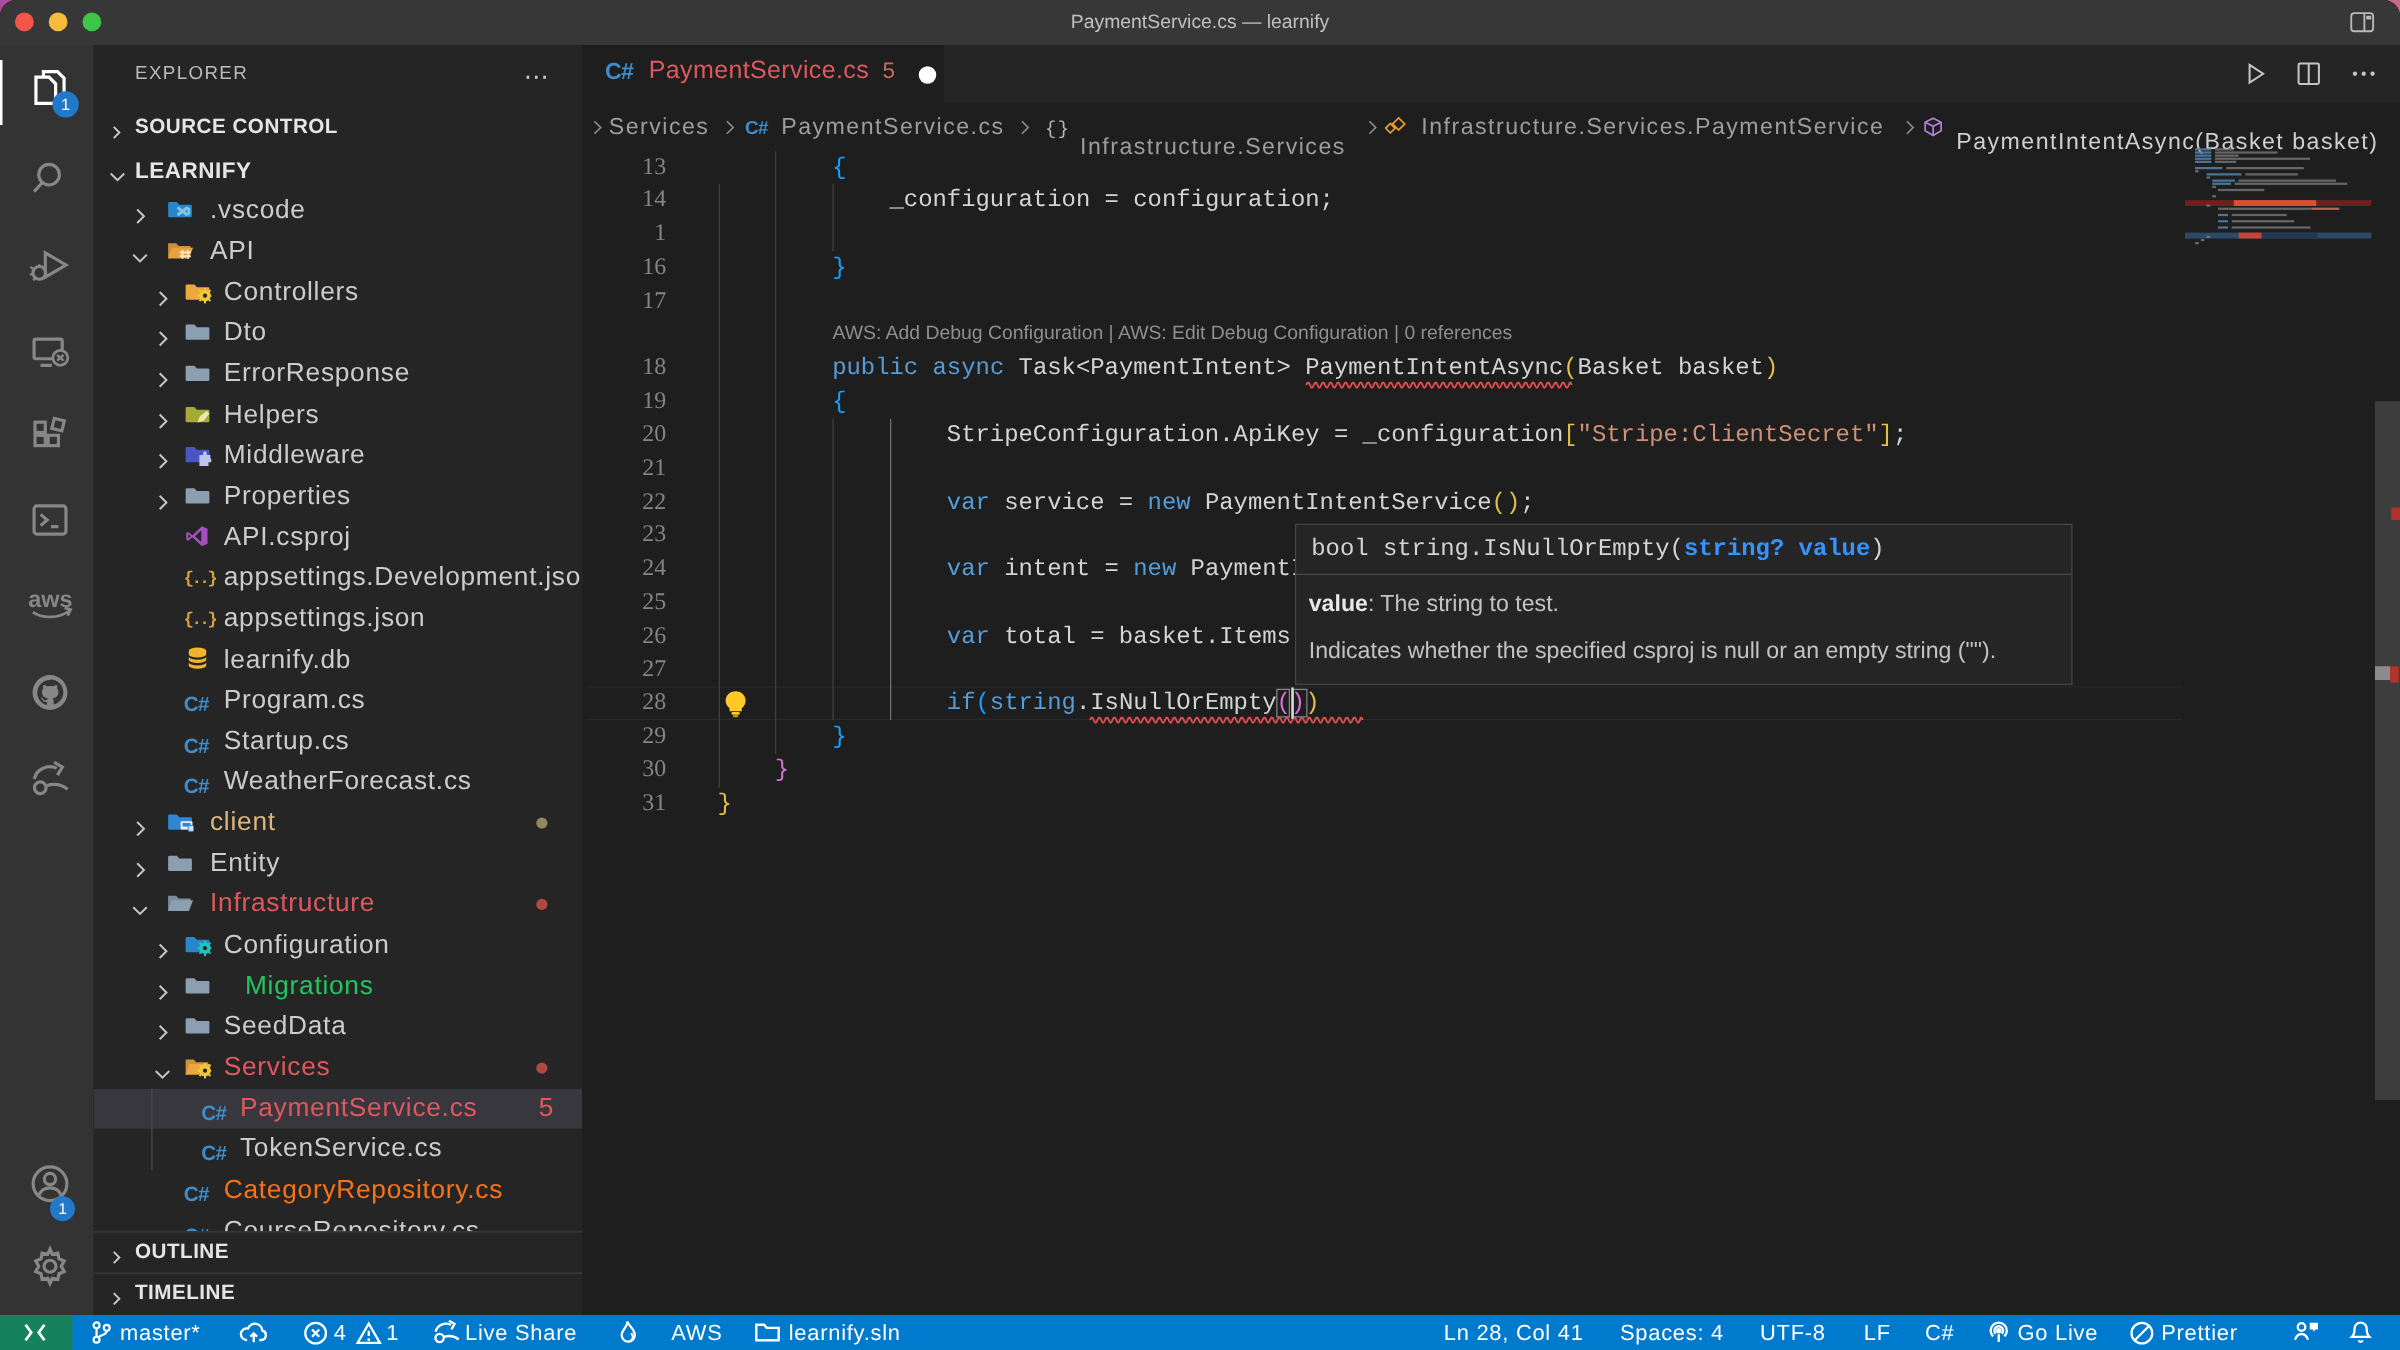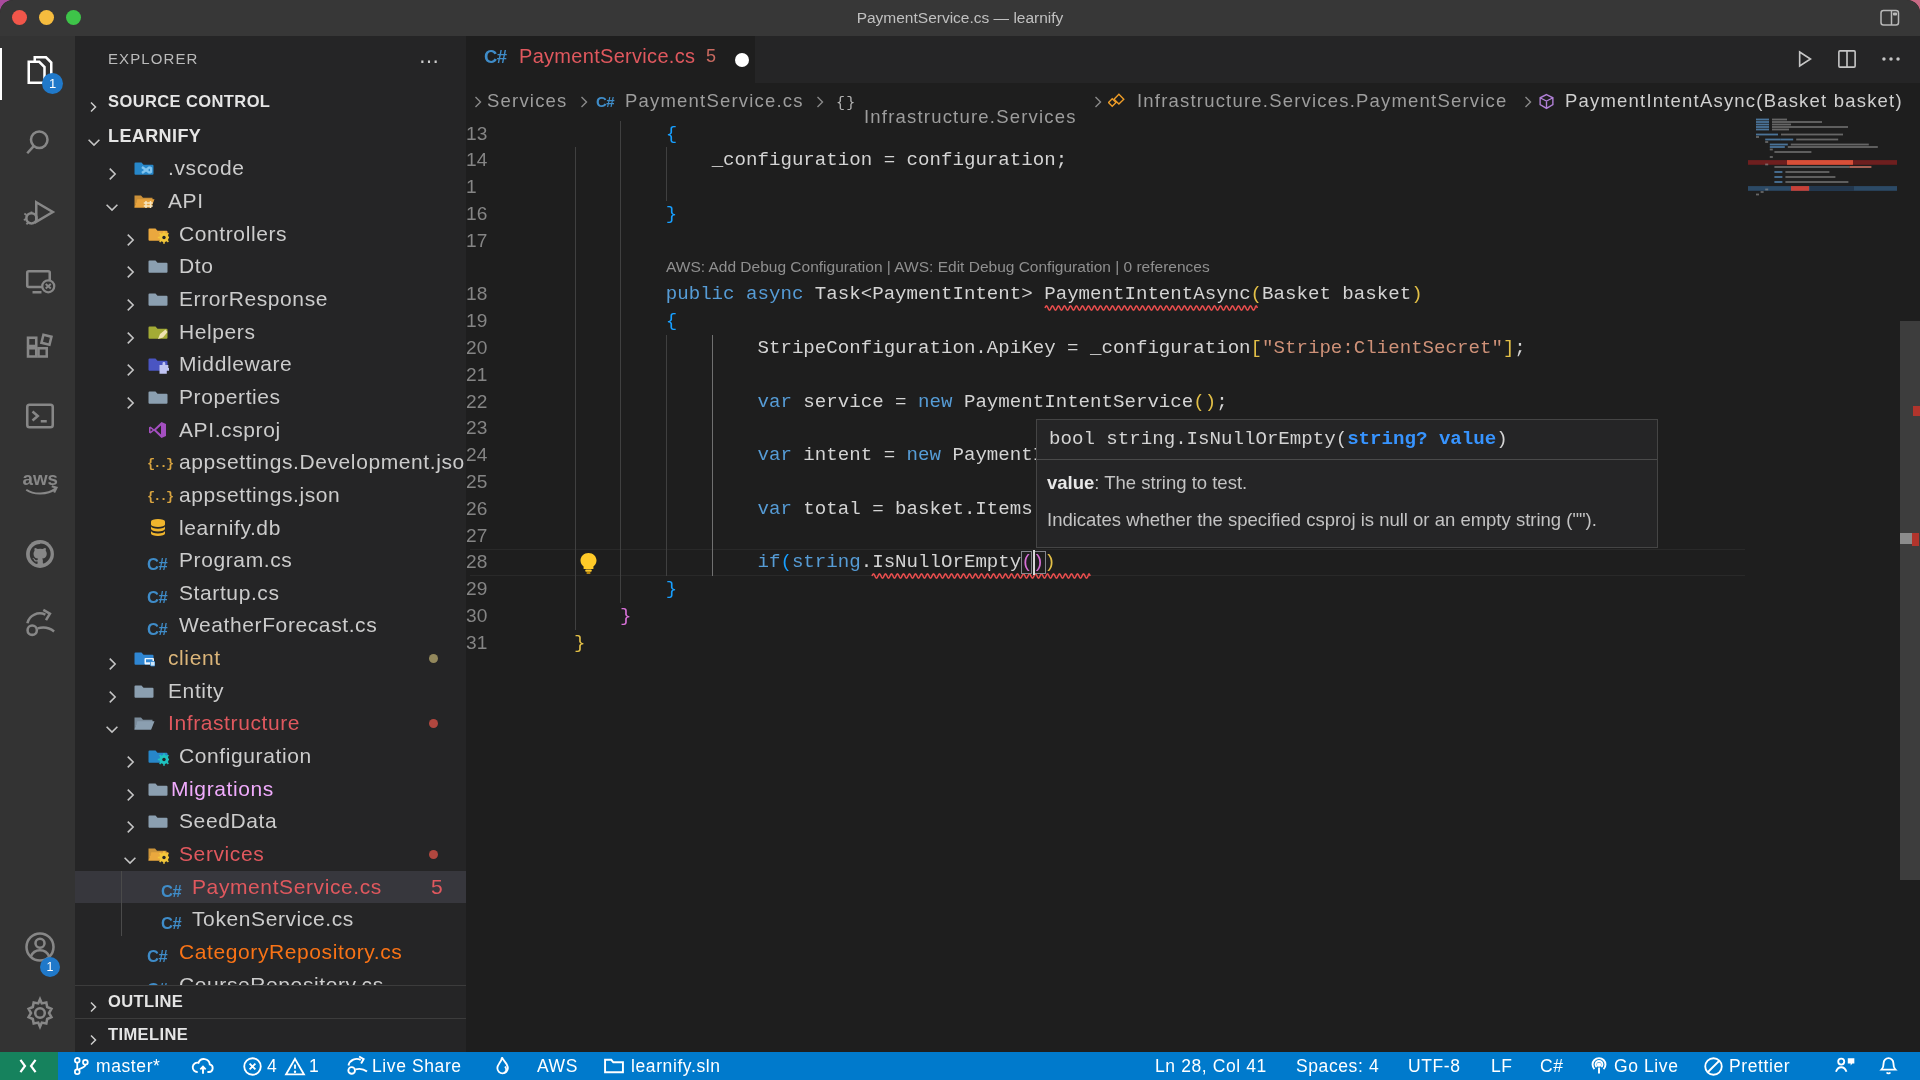"PaymentIntentAsync(Basket basket)" span { top: 0 -> 12px }
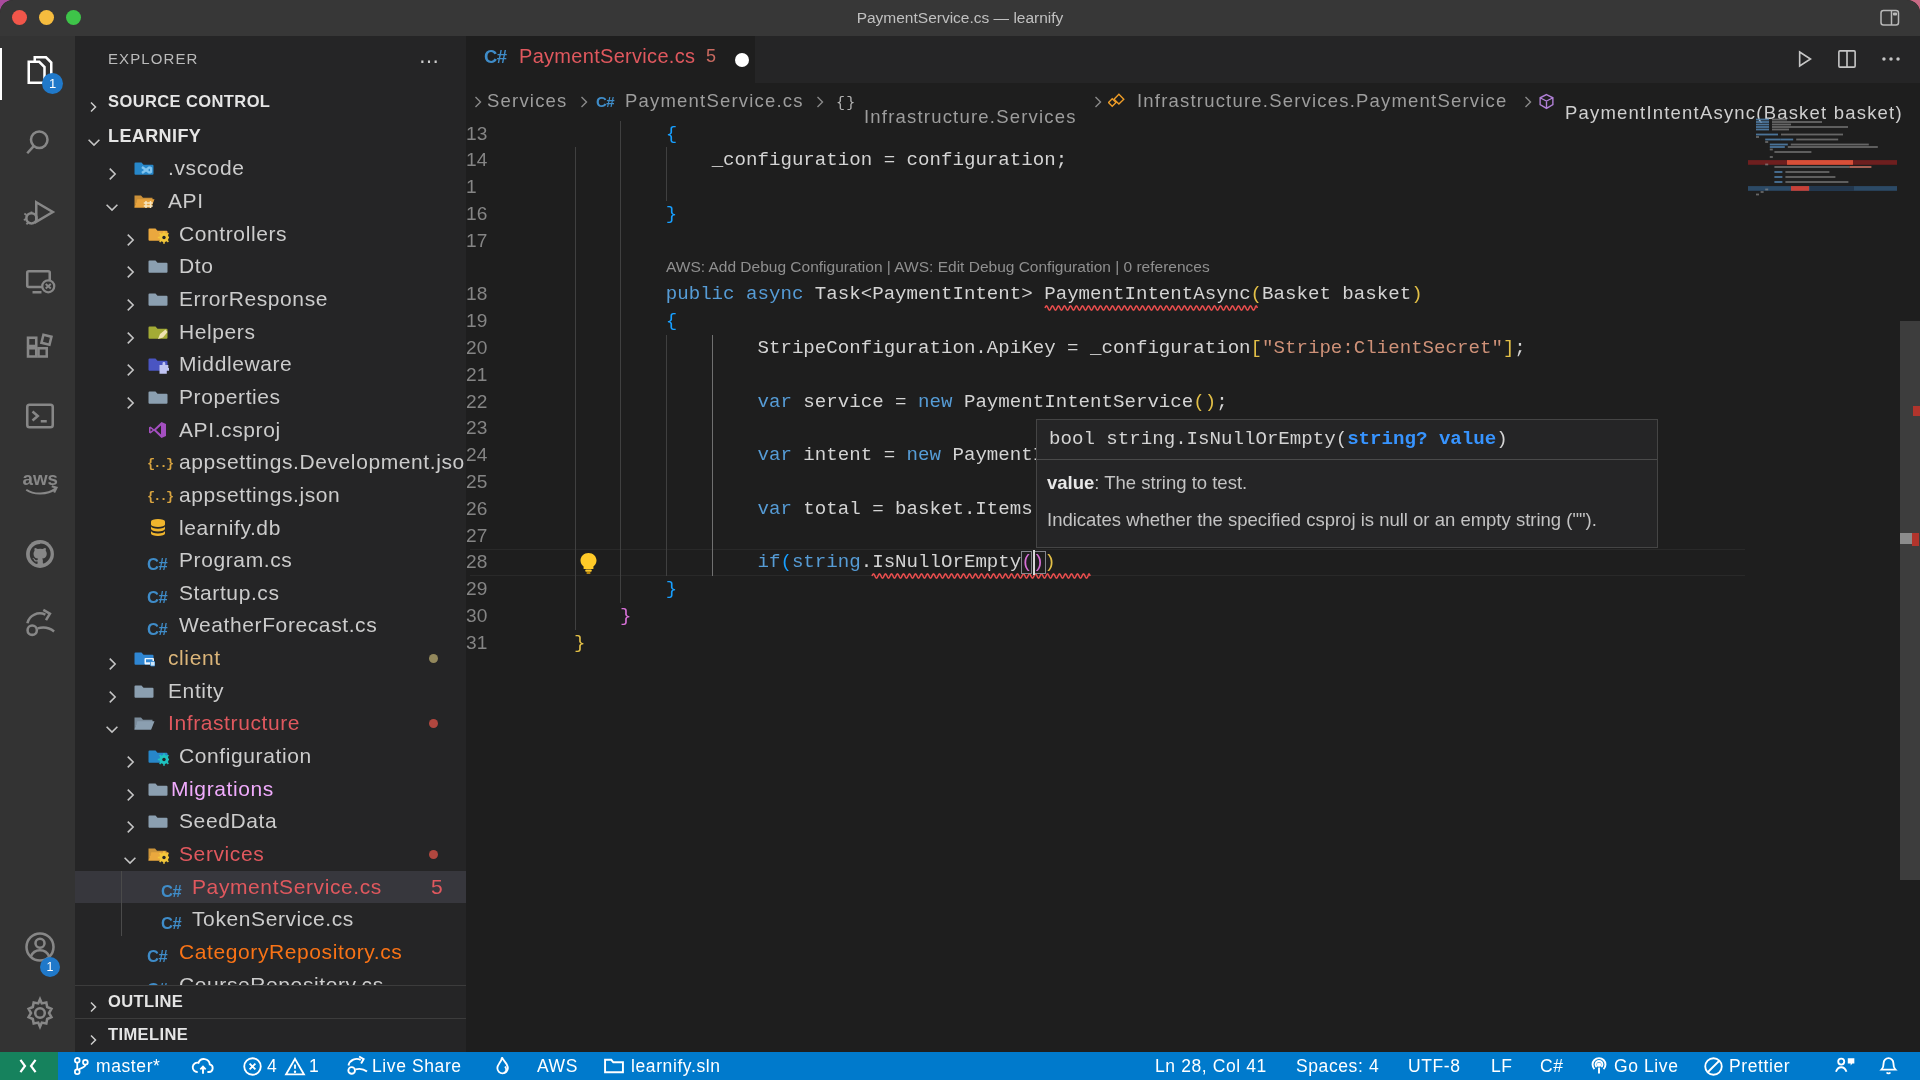"13" .ln { font-family: Liberation Sans, sans-serif -> Liberation Serif, serif; text-align: none -> right }
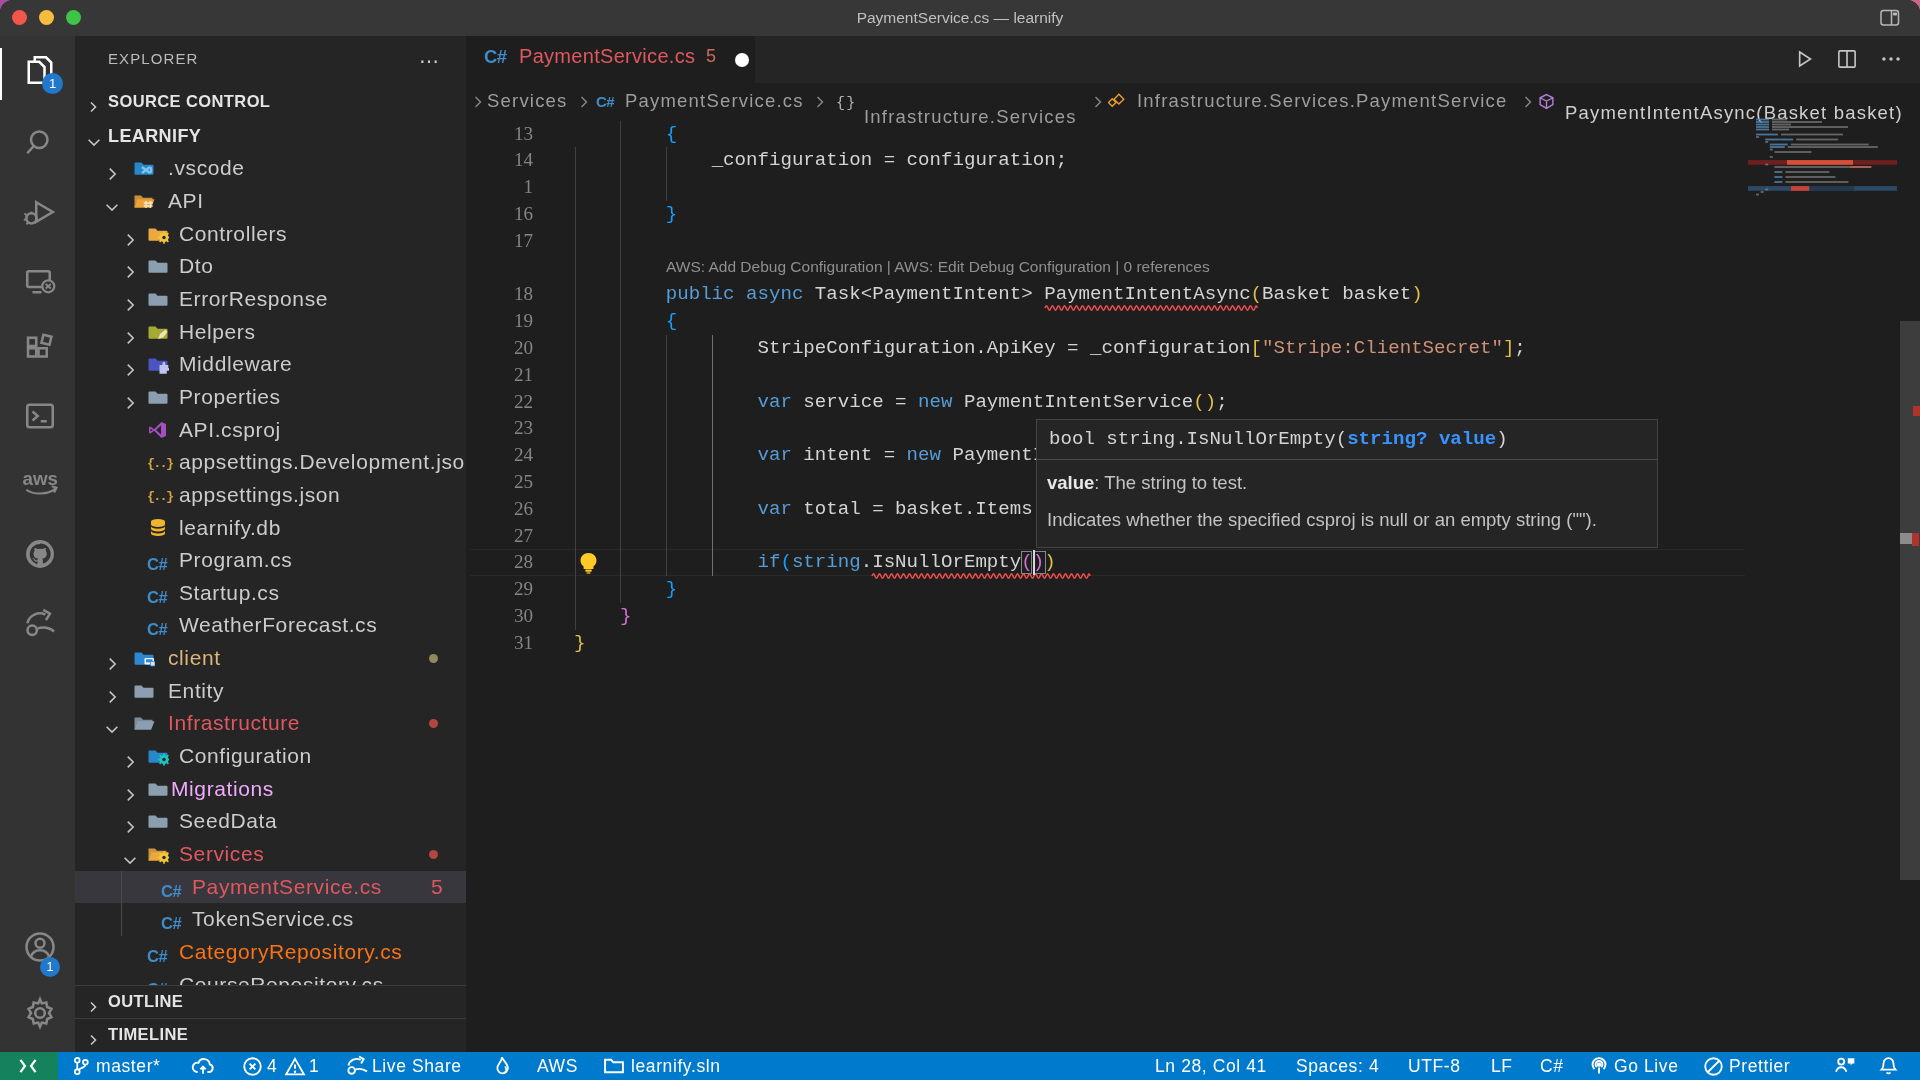"Migrations" span { color: #f0abfc -> #22c55e; left: 96px -> 121px }
